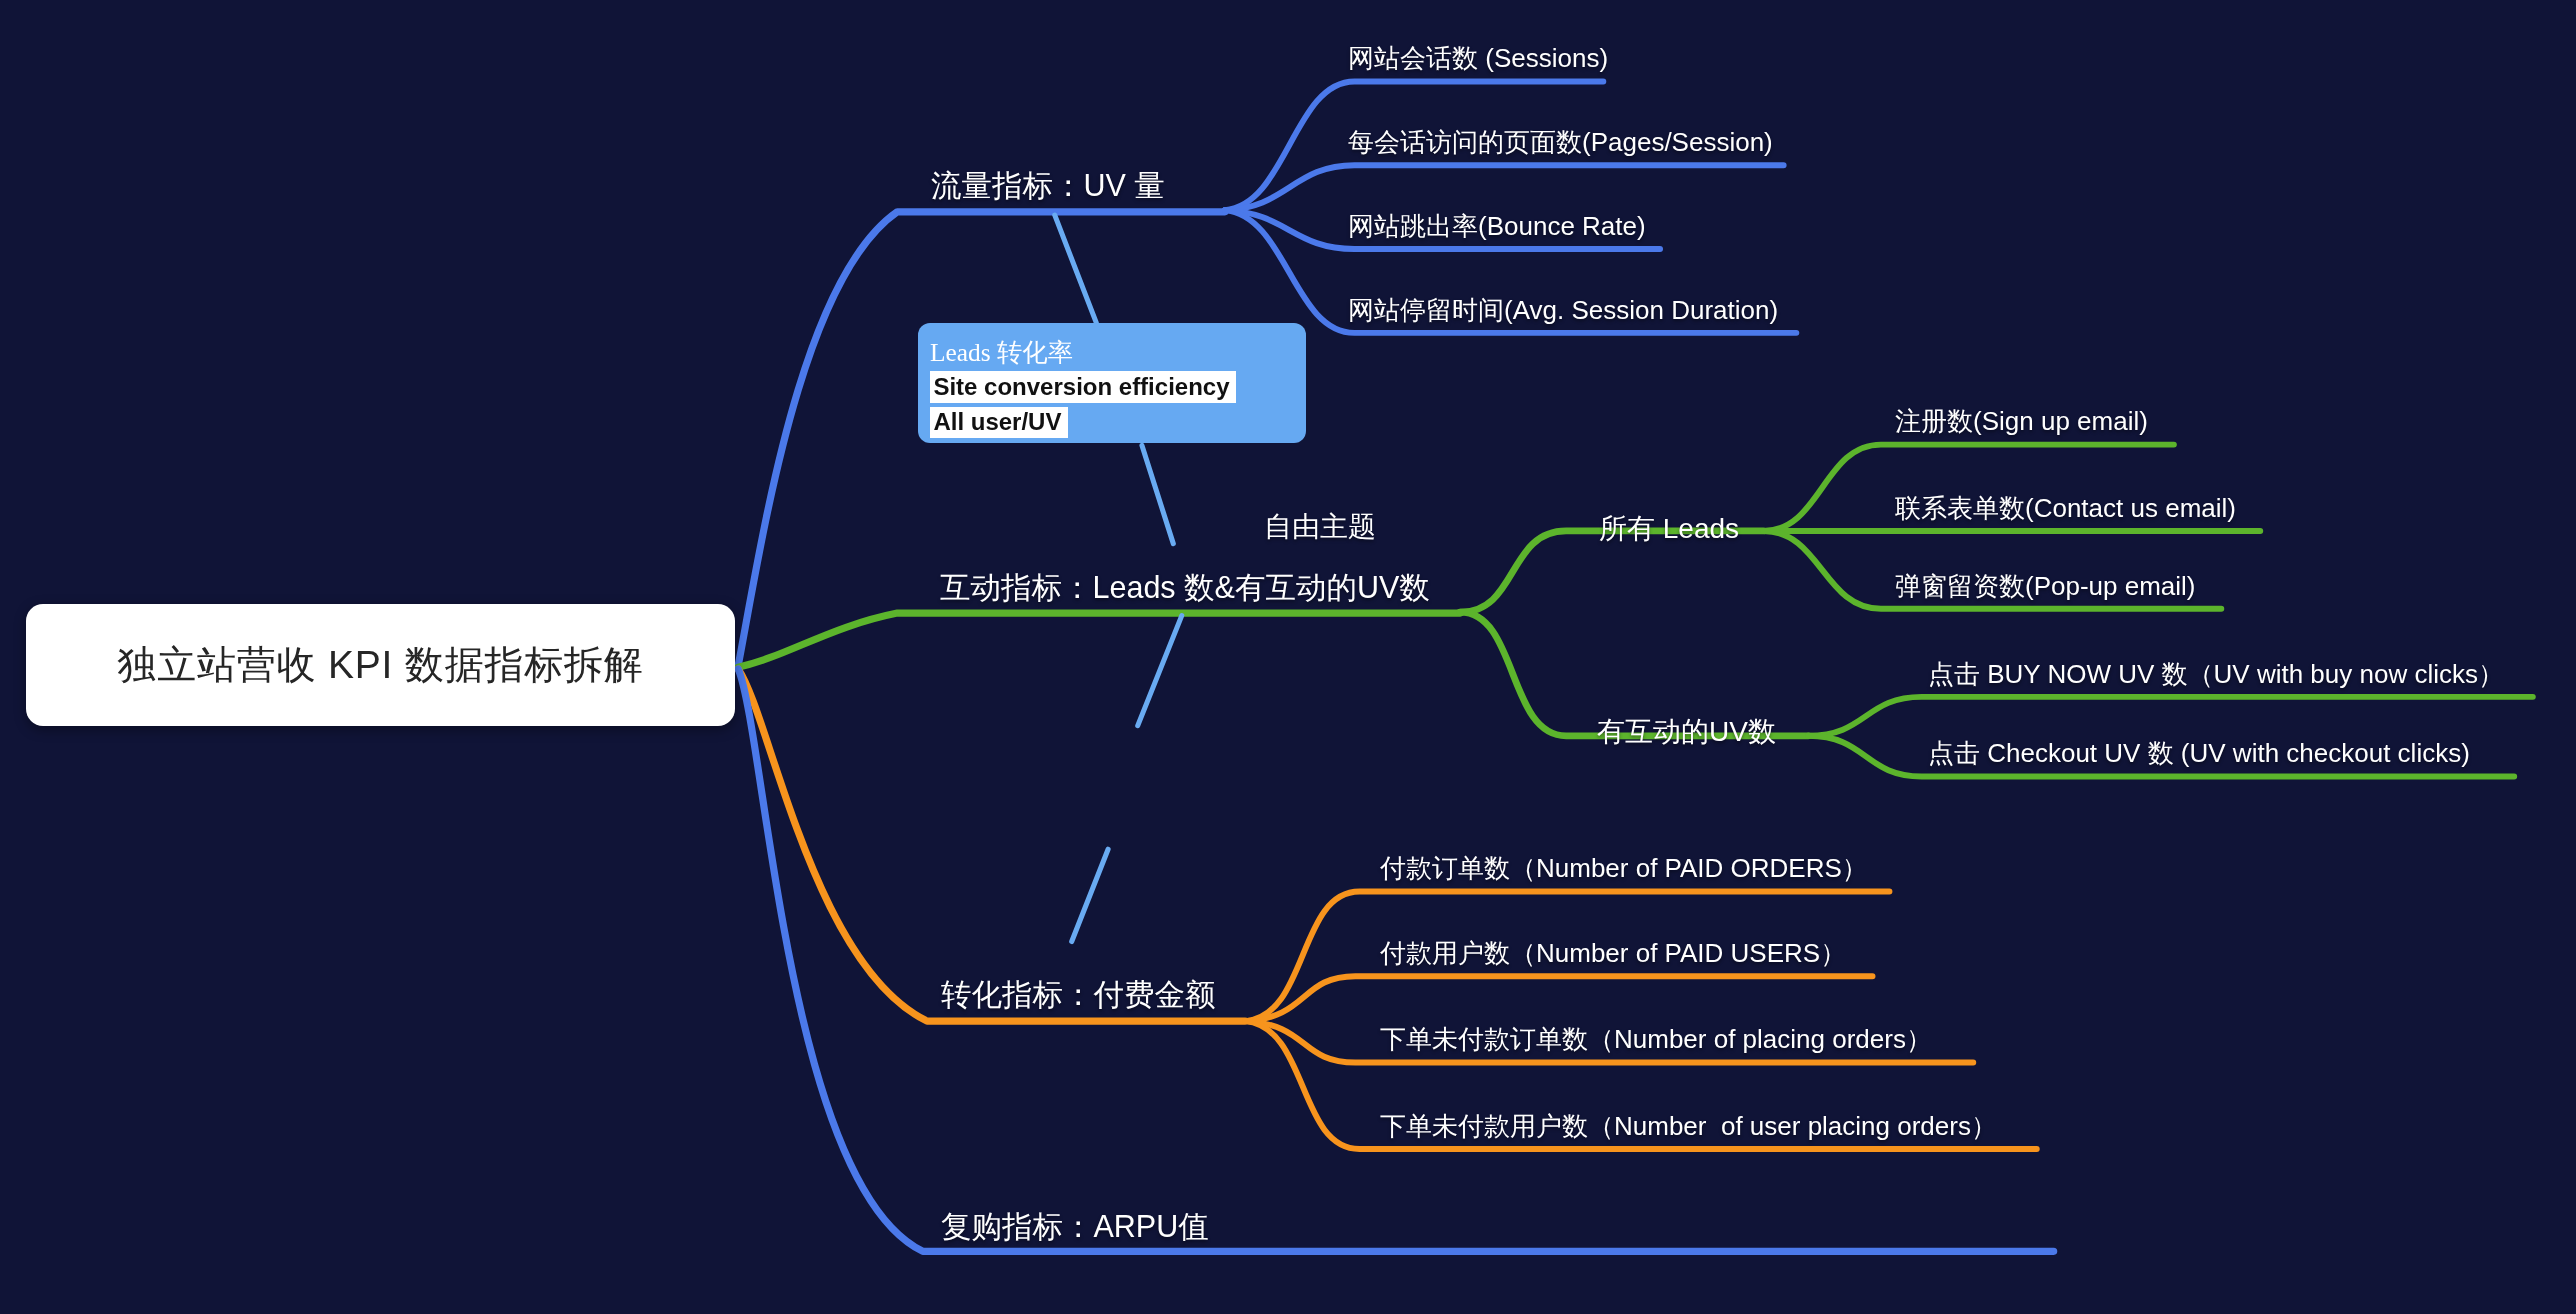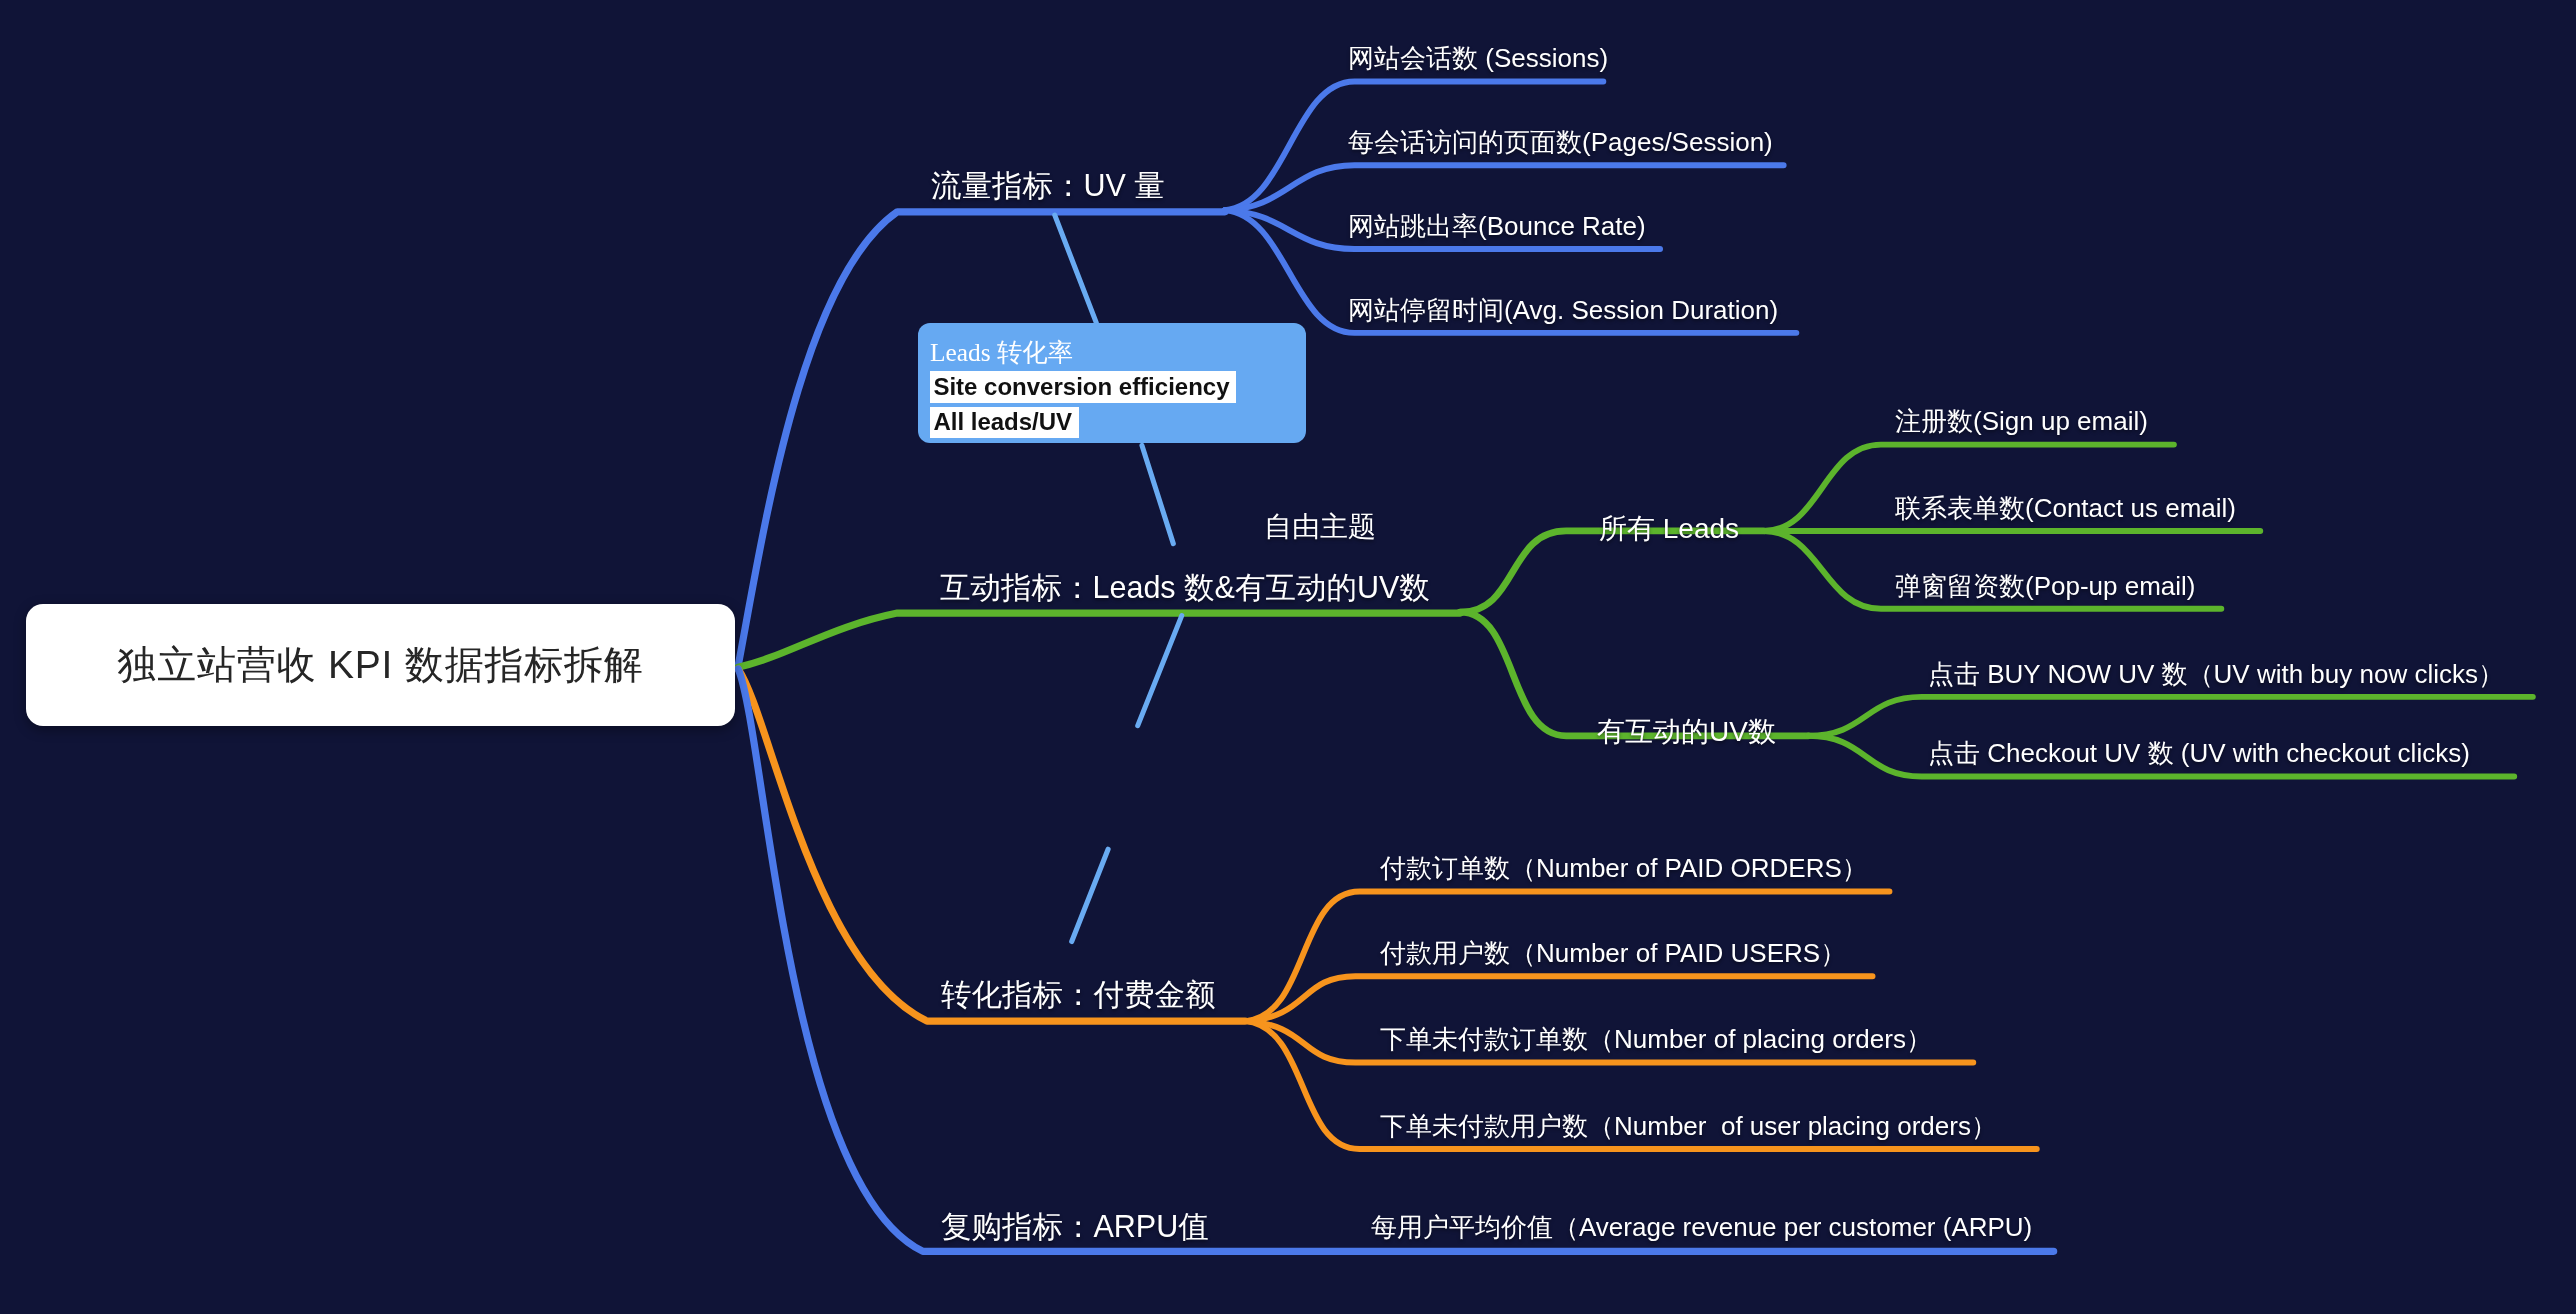"All leads/UV" div.hl { text: leads/UV -> user/UV }
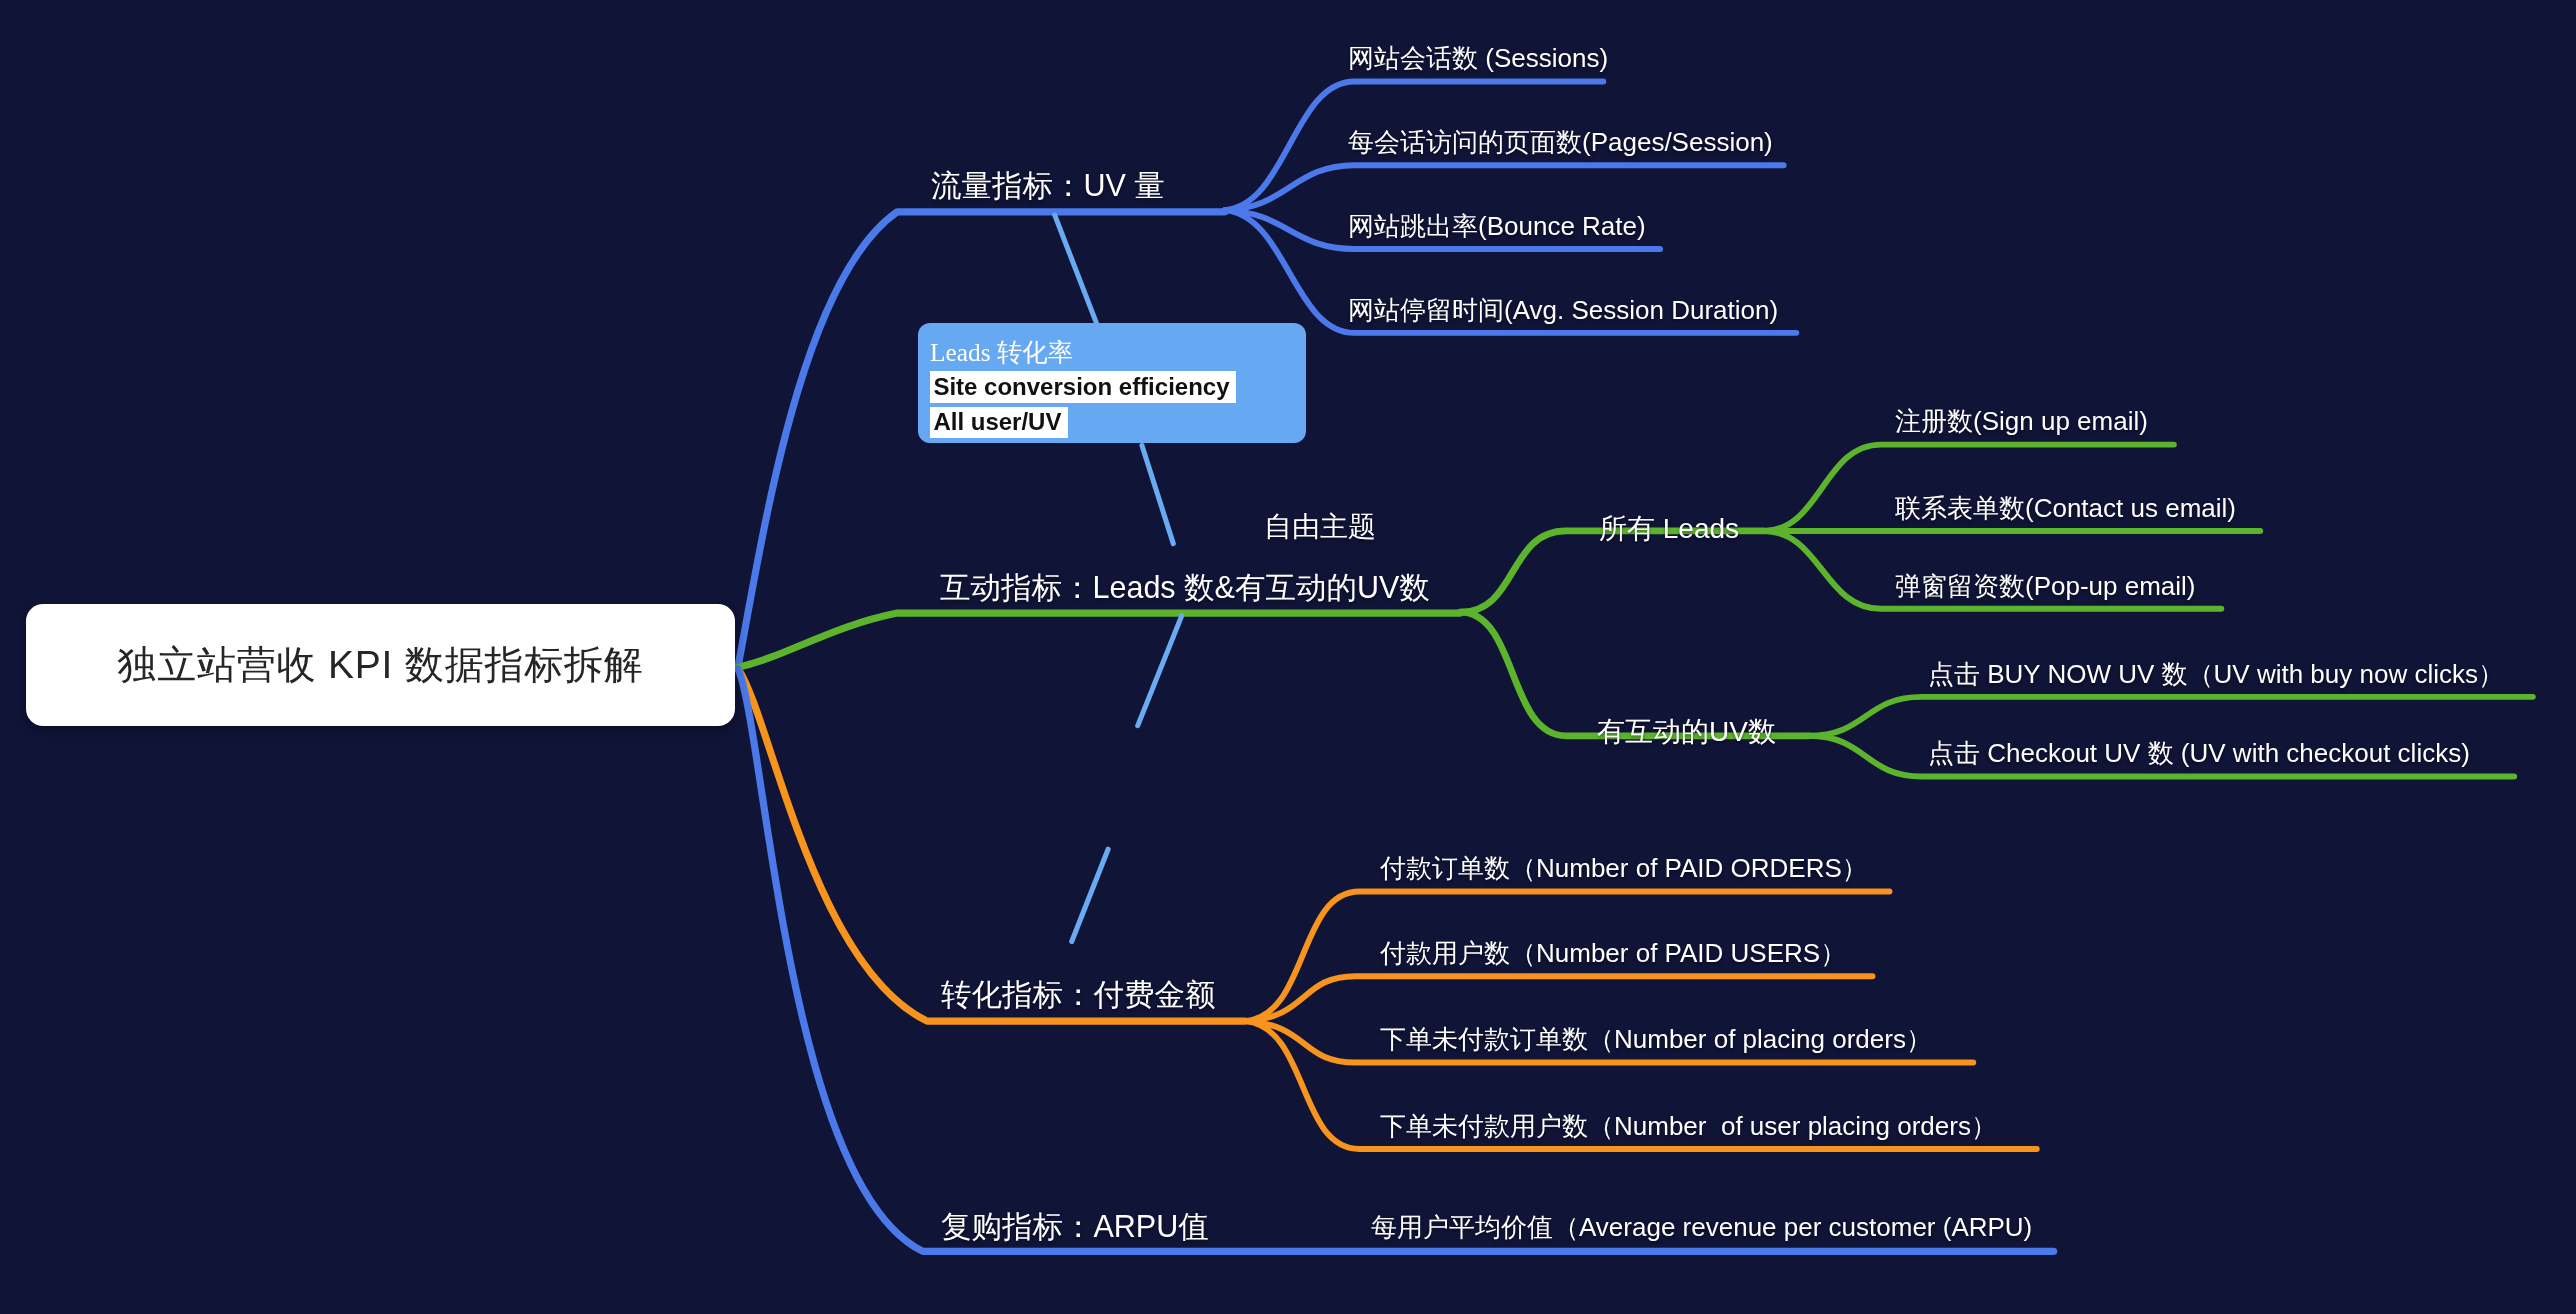"每用户平均价值（Average revenue per customer" div.label { html: <div>每用户平均价值（Average revenue per customer (ARPU)</div> -> none }
